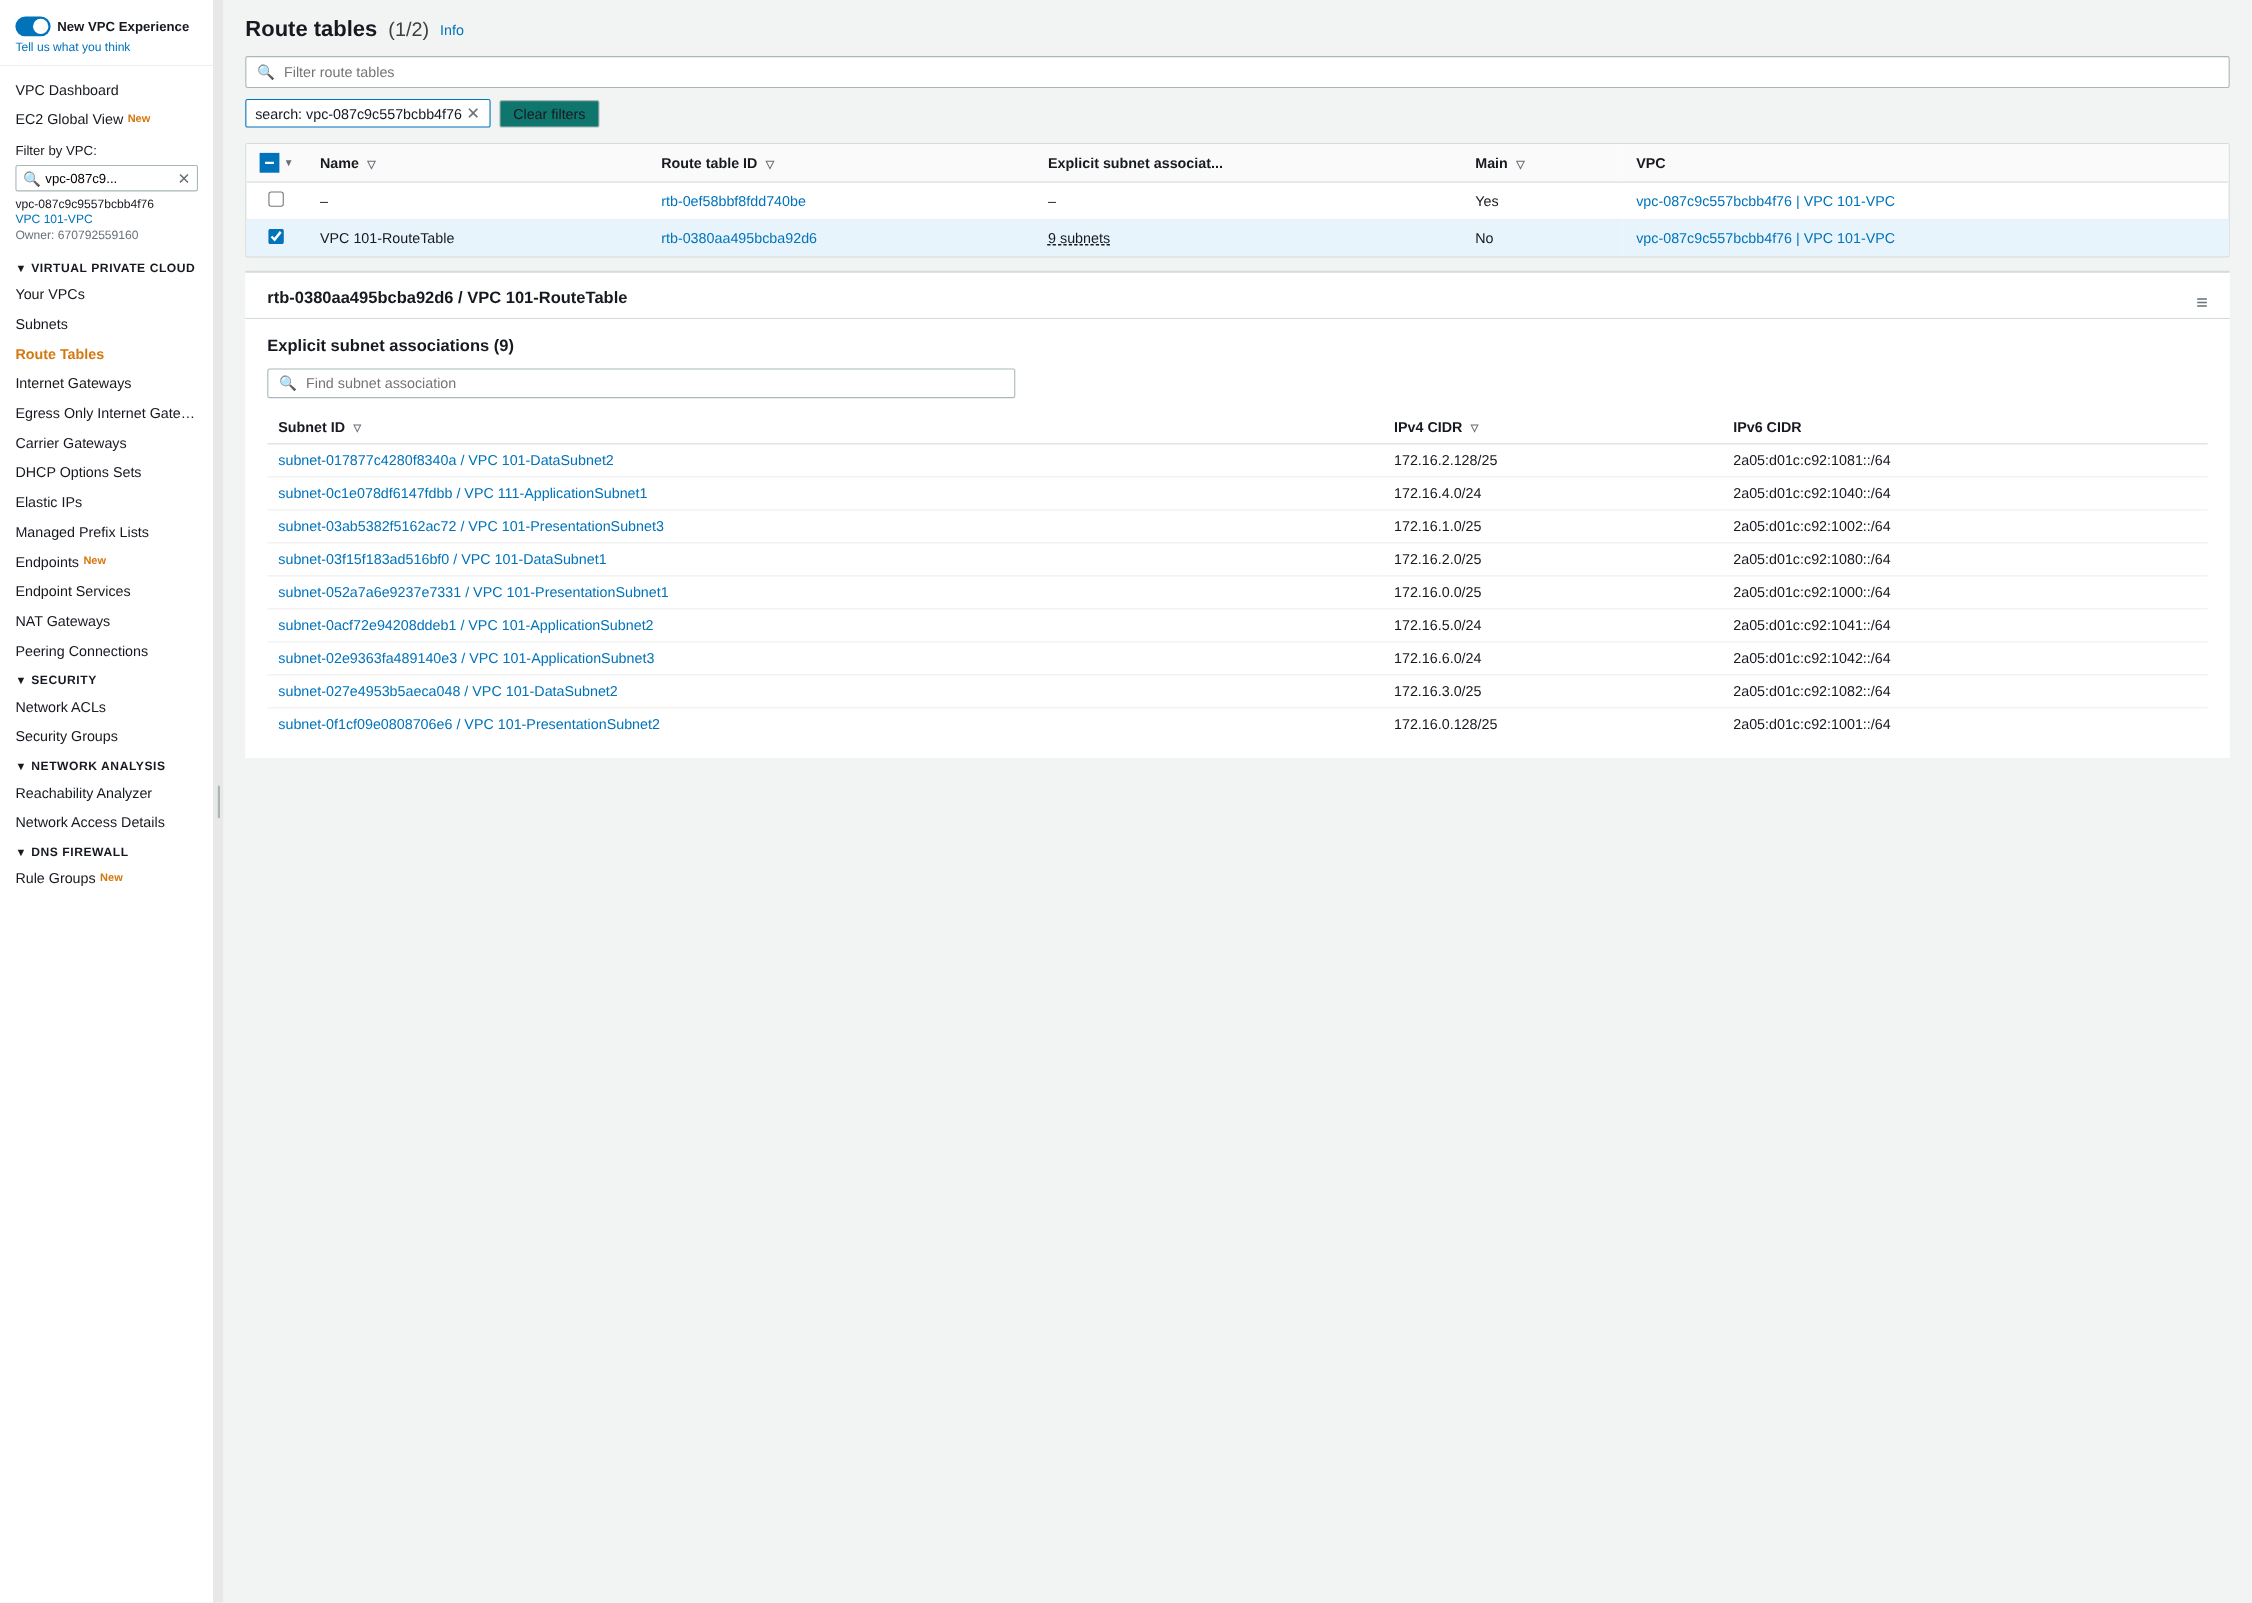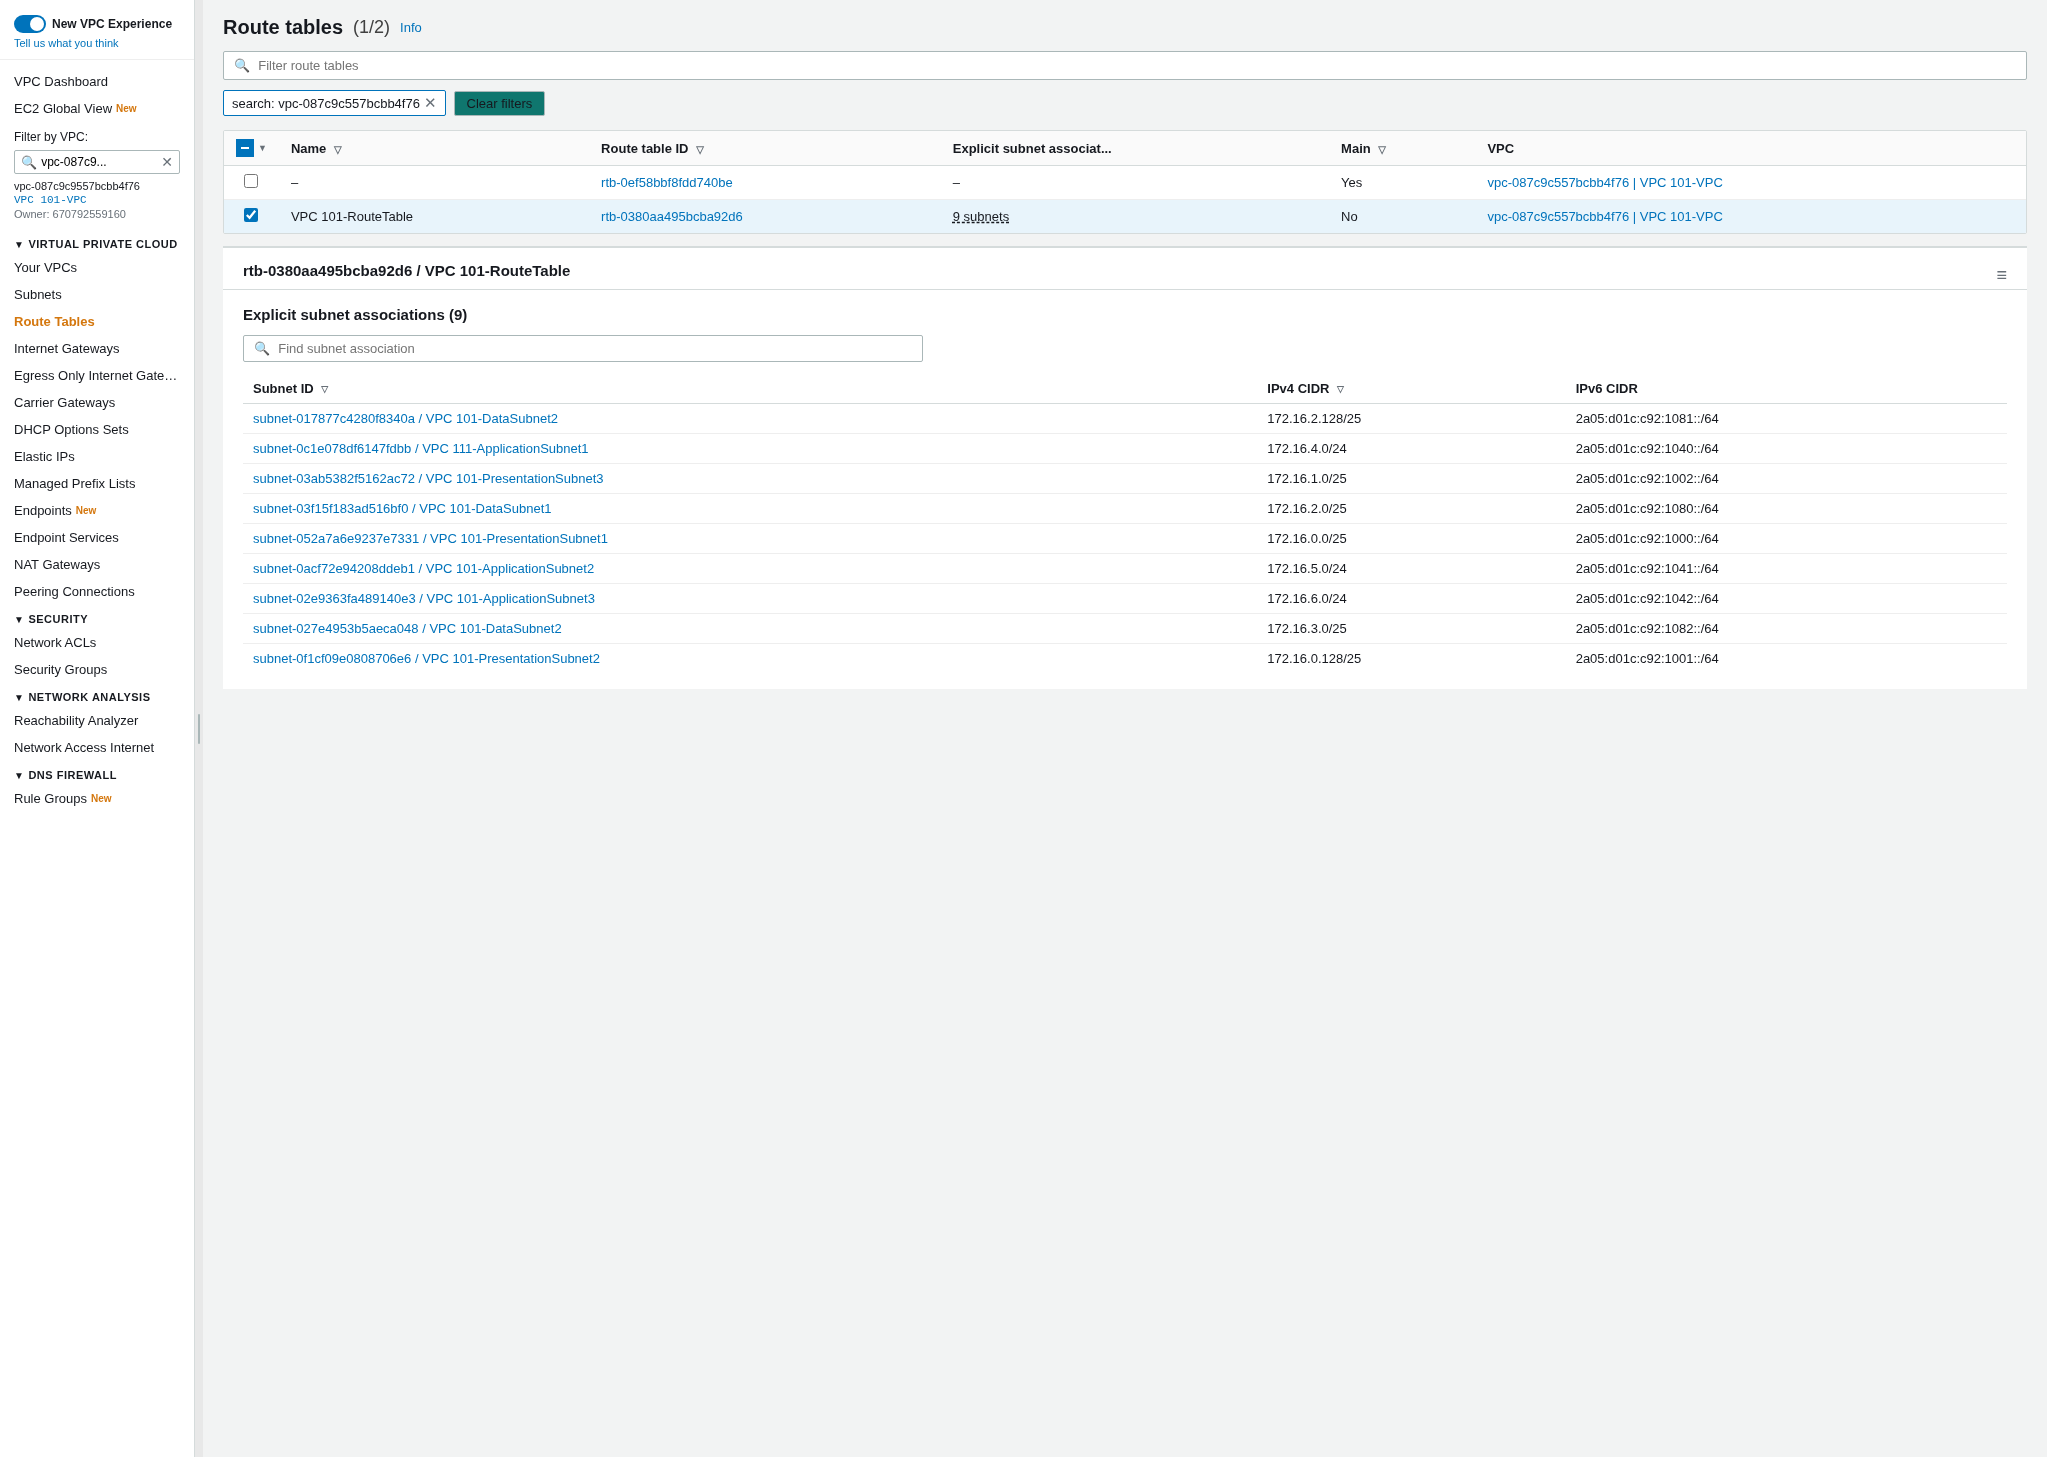"VPC 101-VPC" .filter-vpc-name { font-family: Liberation Mono, monospace -> none }
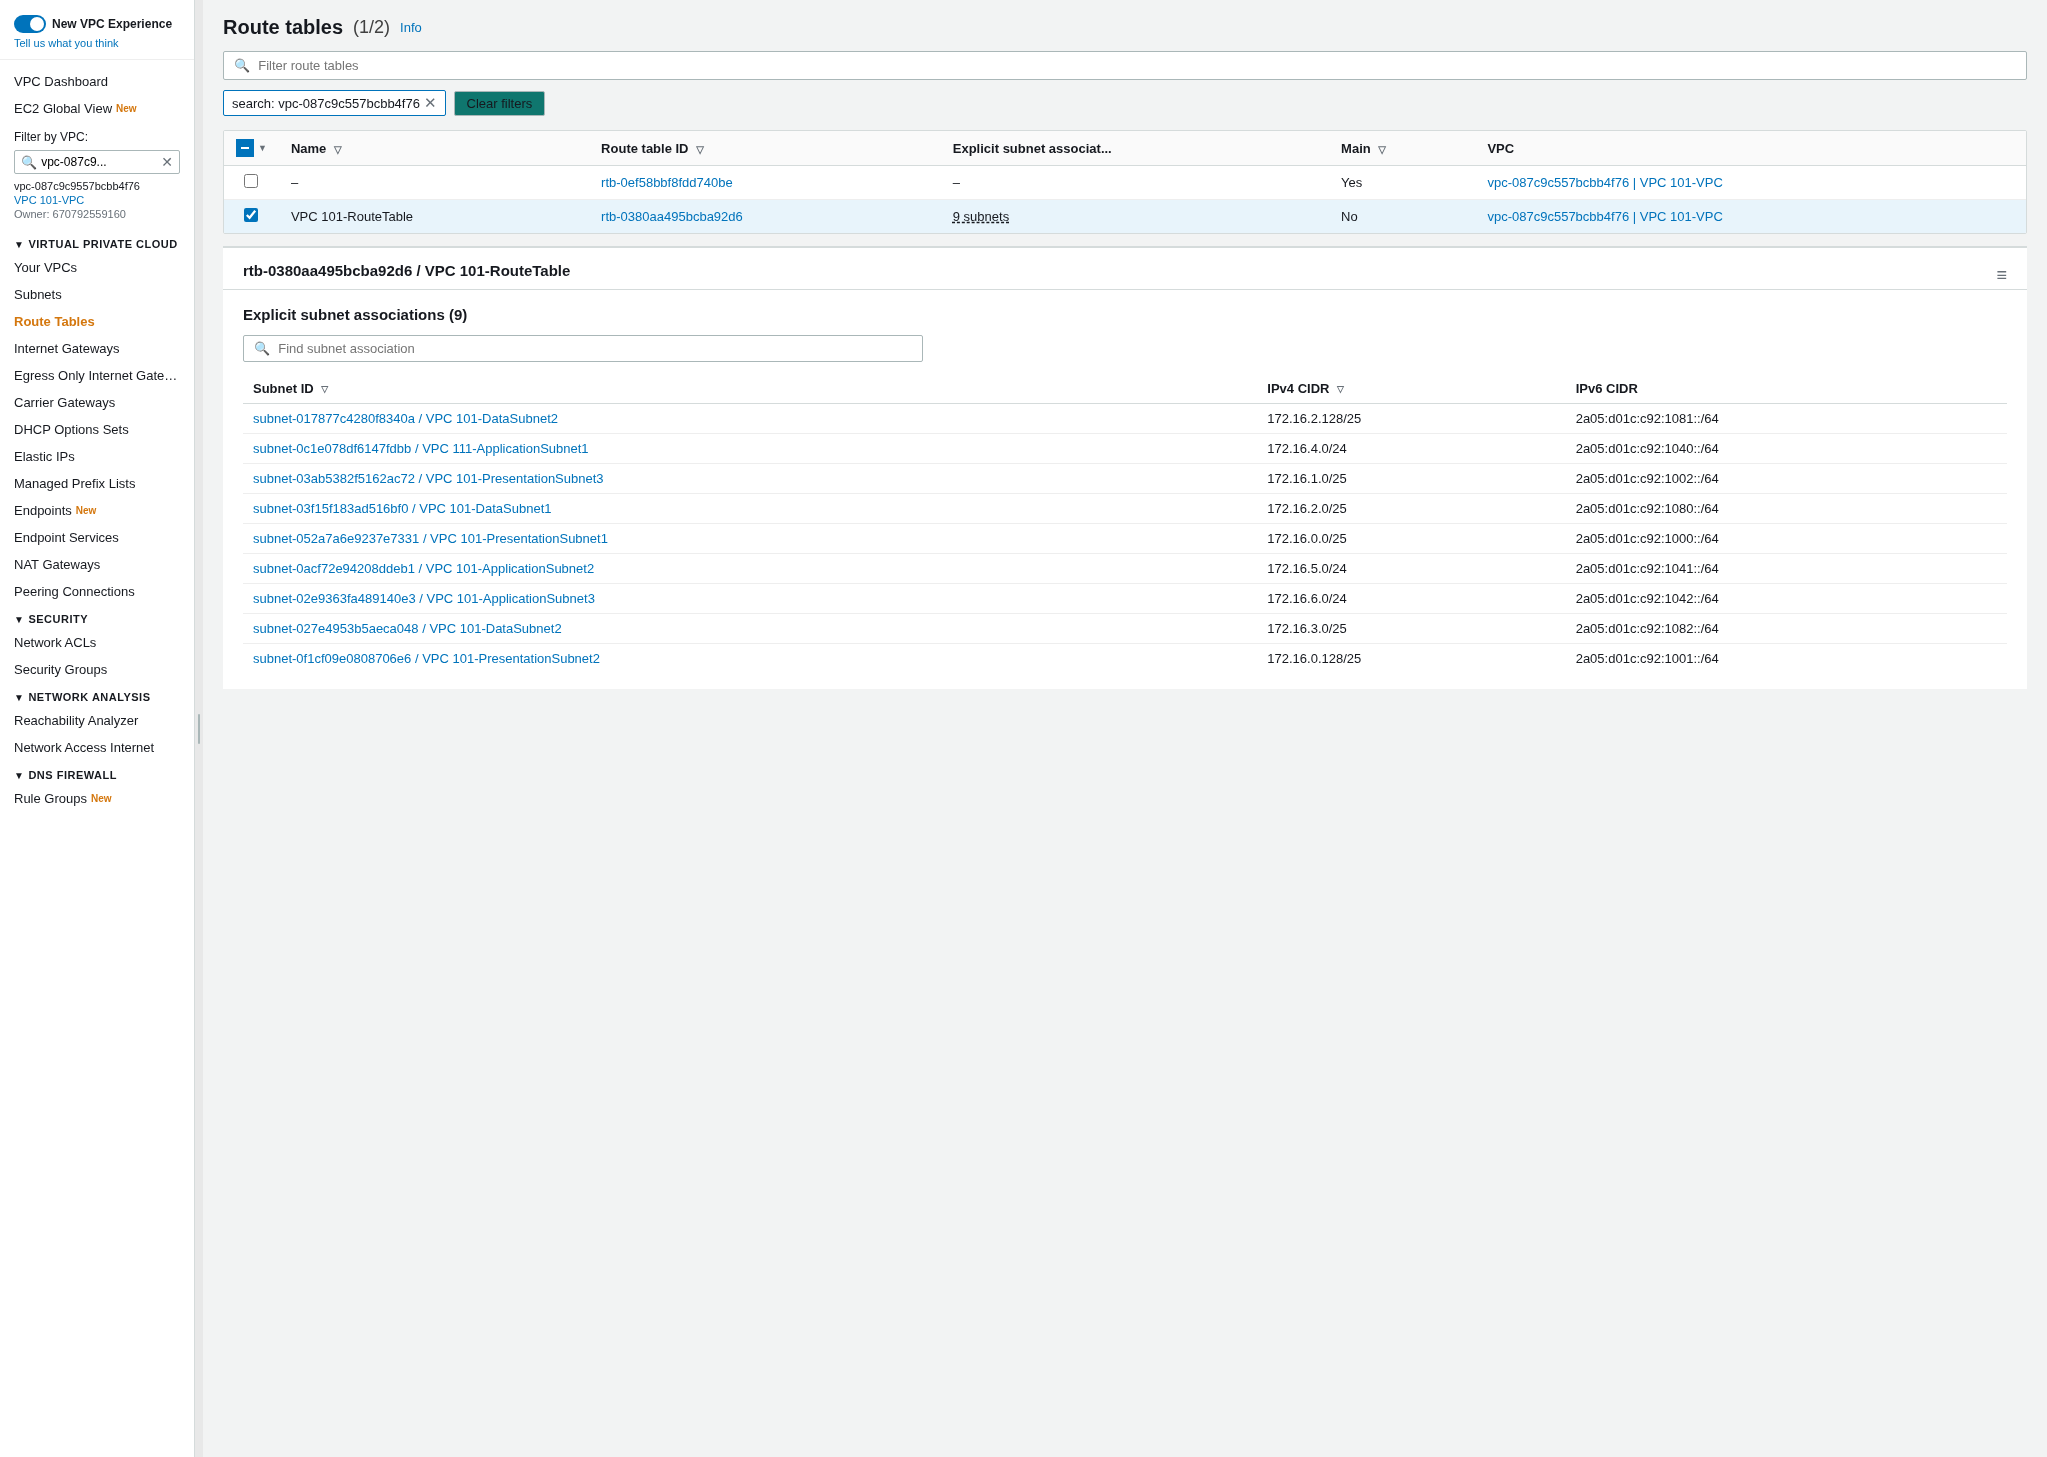"Network Access Internet" div.nav-item { text: Internet -> Details }
